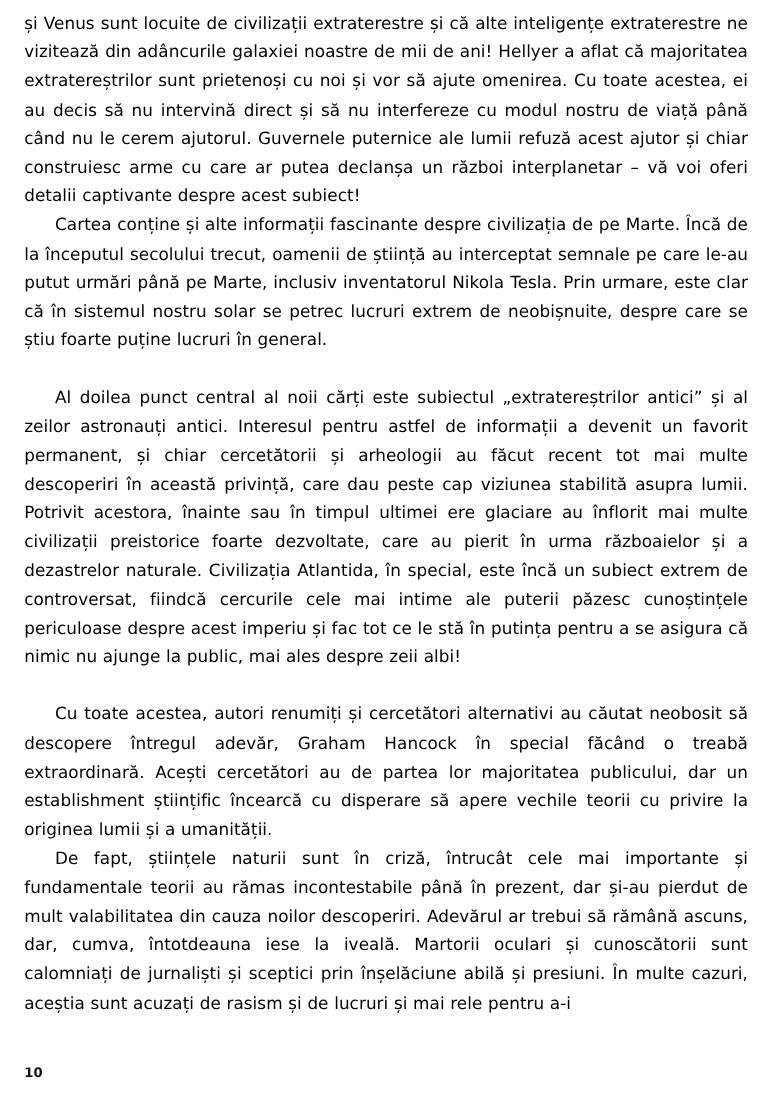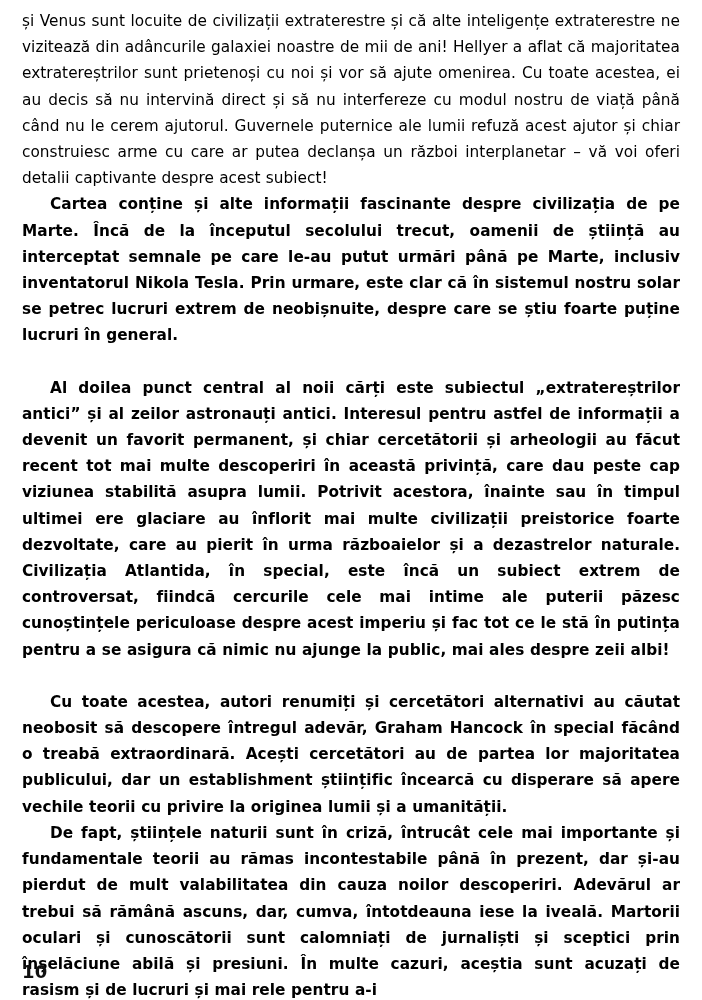"Cartea conține și alte informații" p.indent { font-weight: bold -> none }
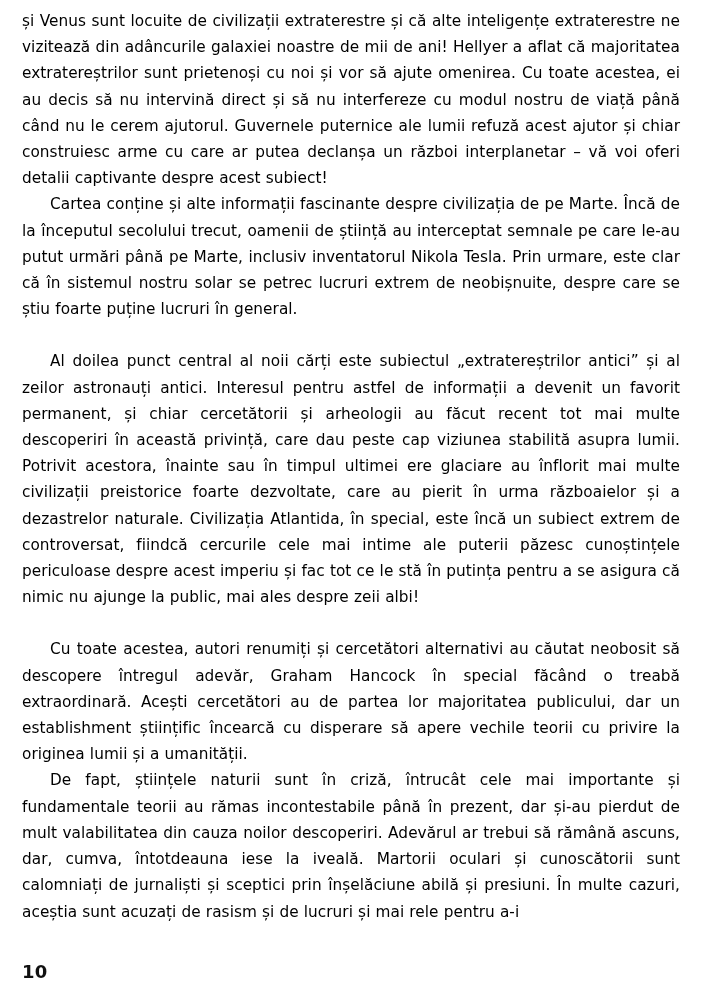"10" .folio { font-size: 18px -> 12px }
